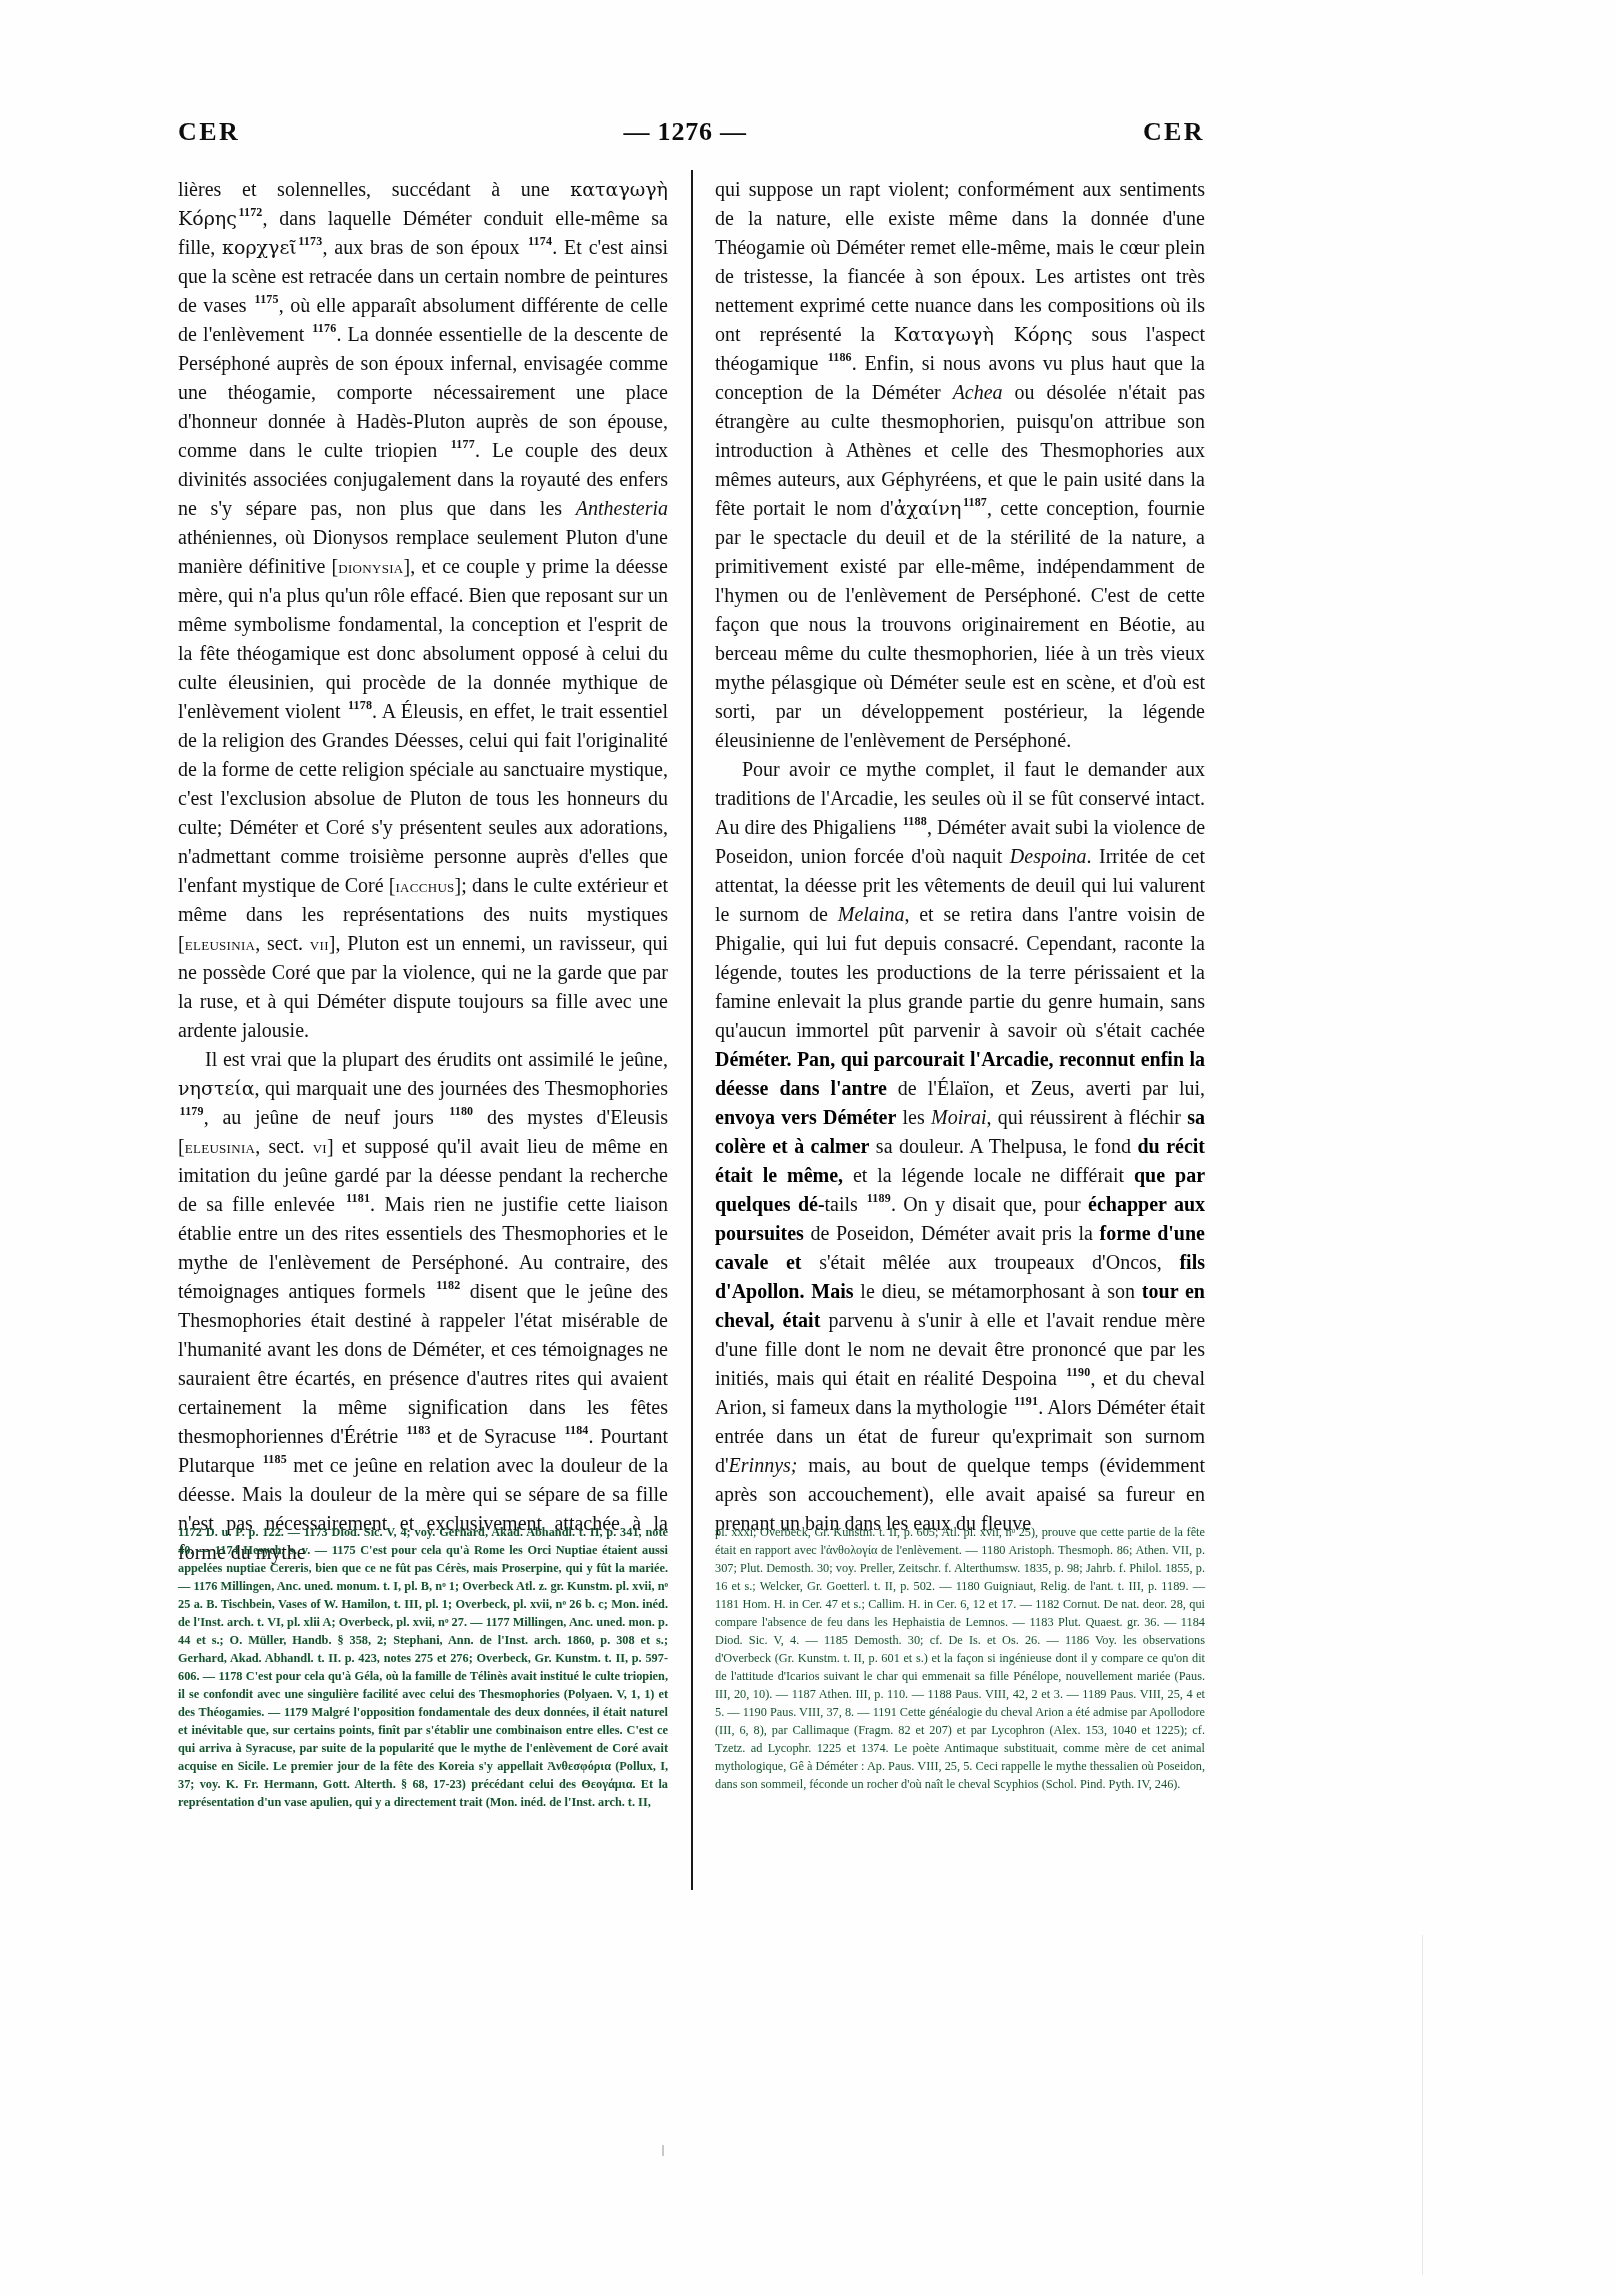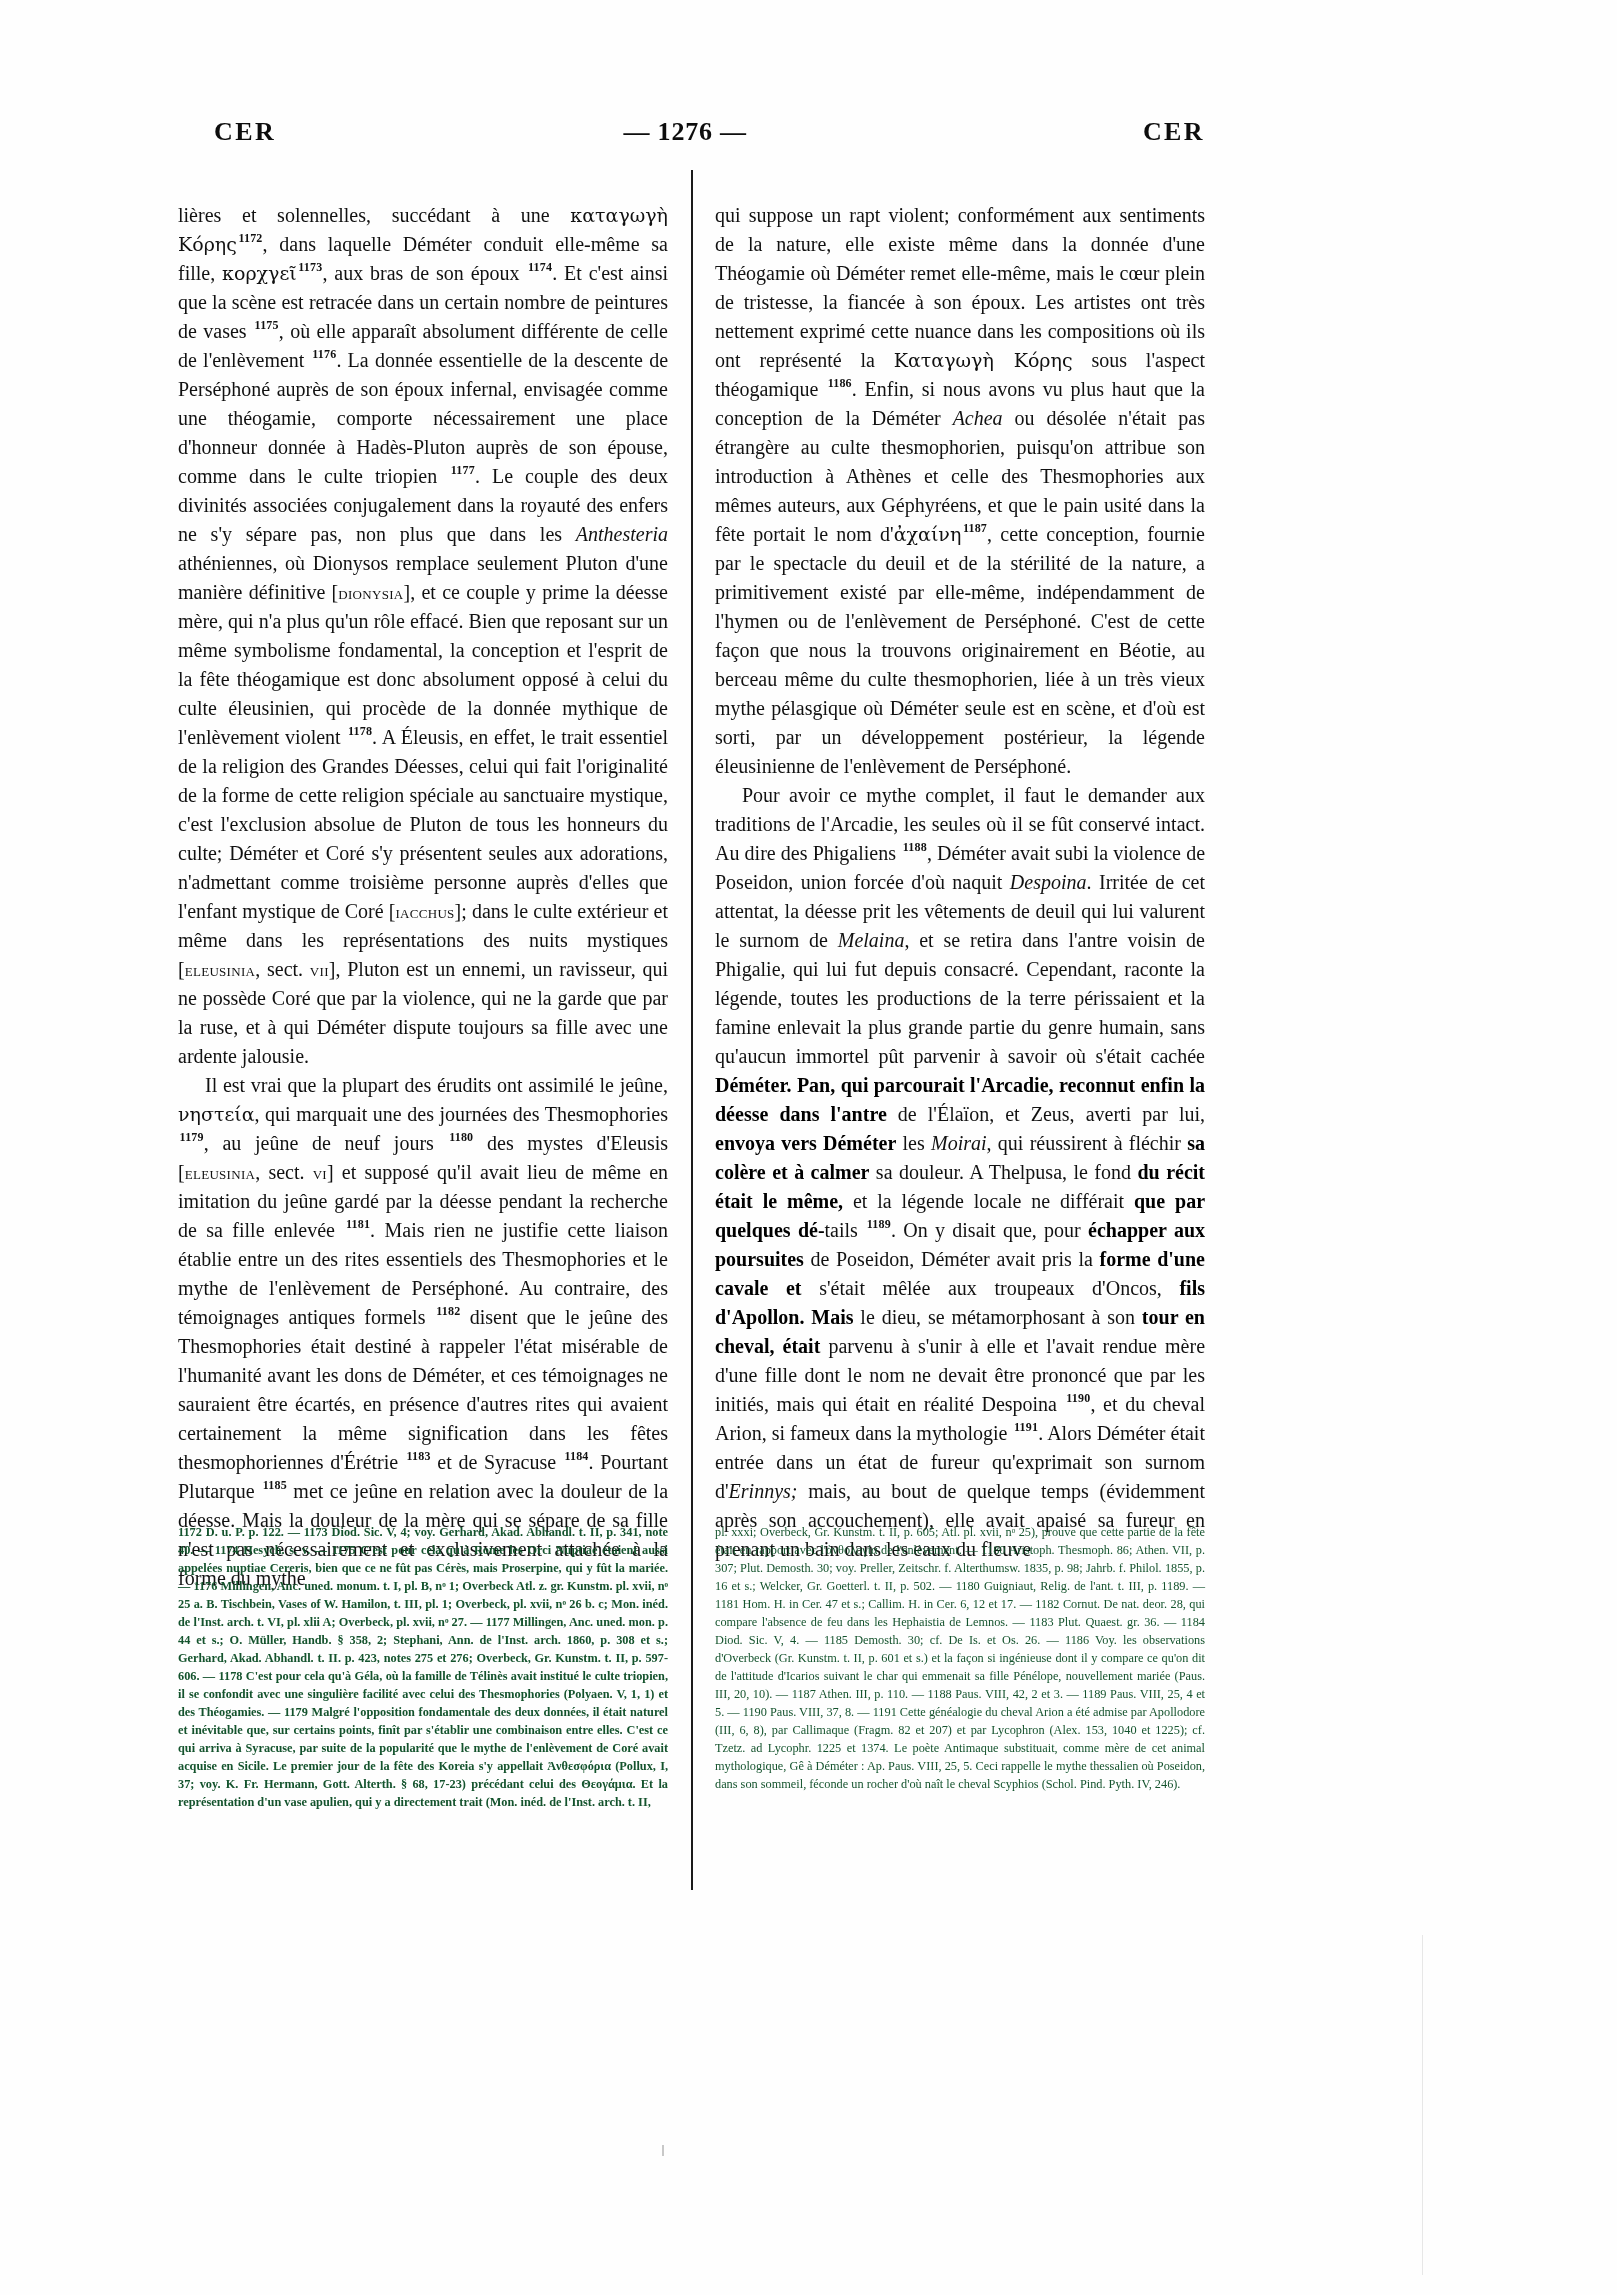"CER" .rh-item { margin-left: 36px -> none }
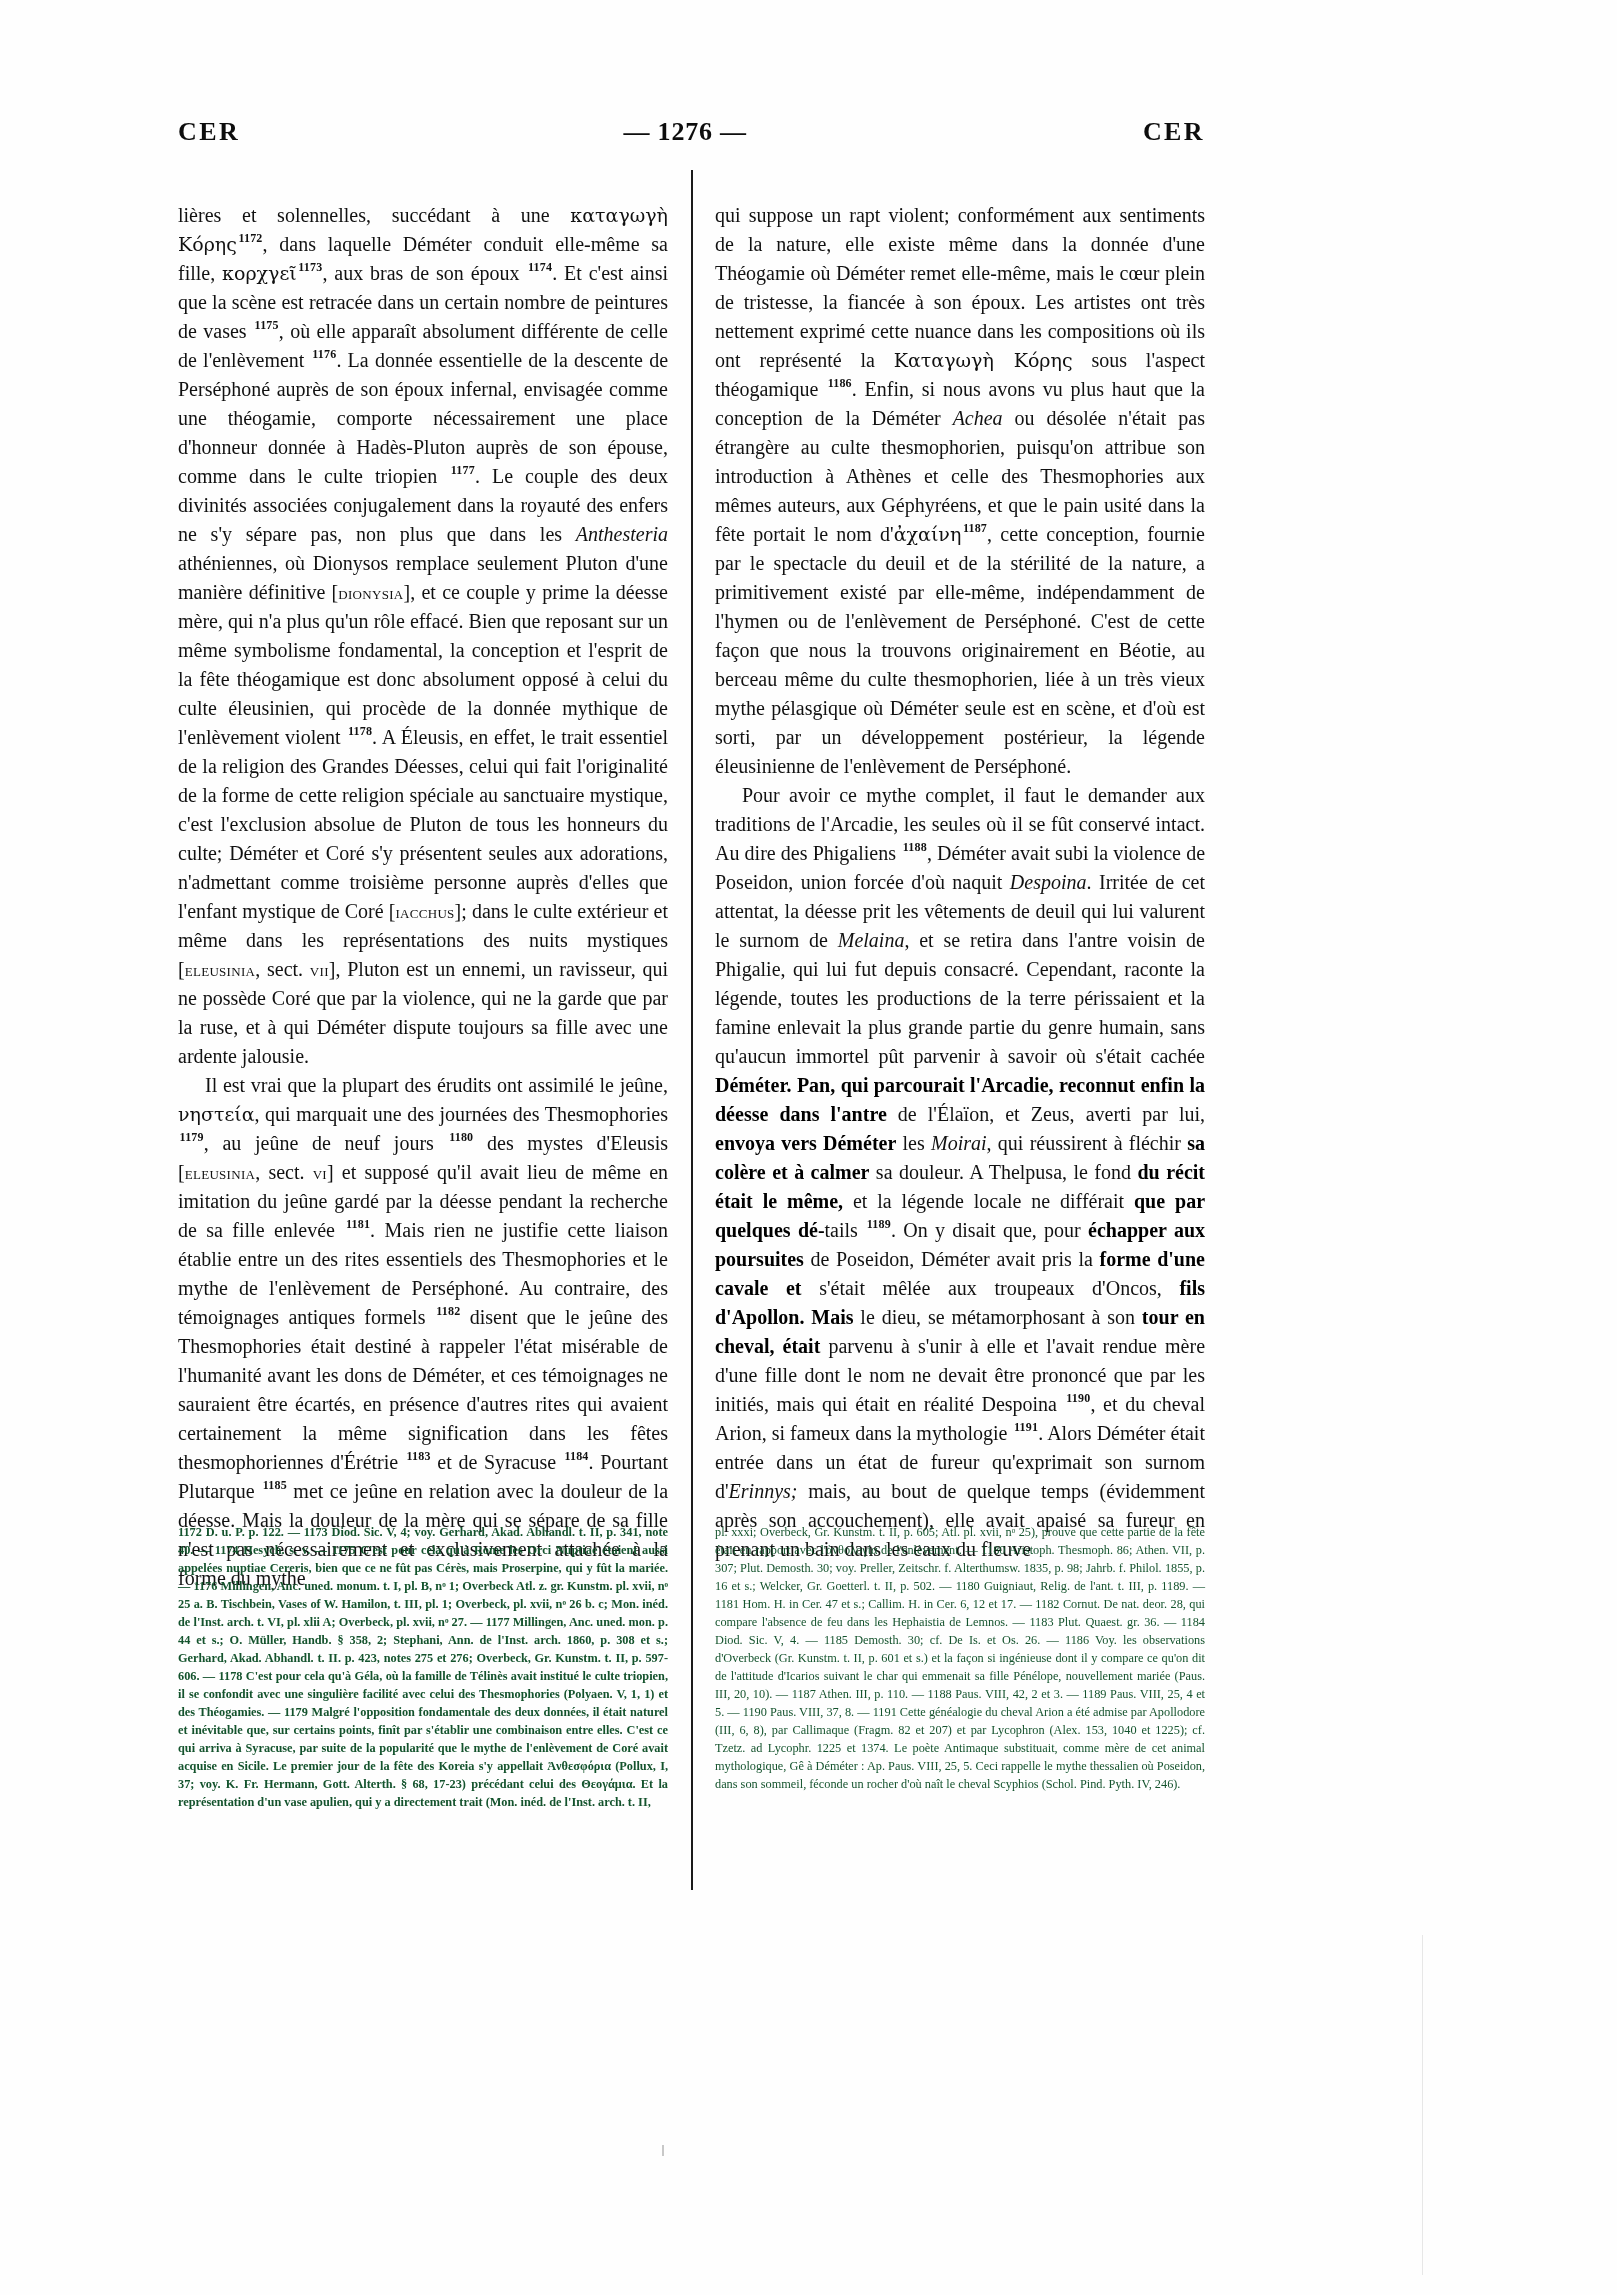"lières et solennelles, succédant à" .body-text { margin-top: 26px -> none }
